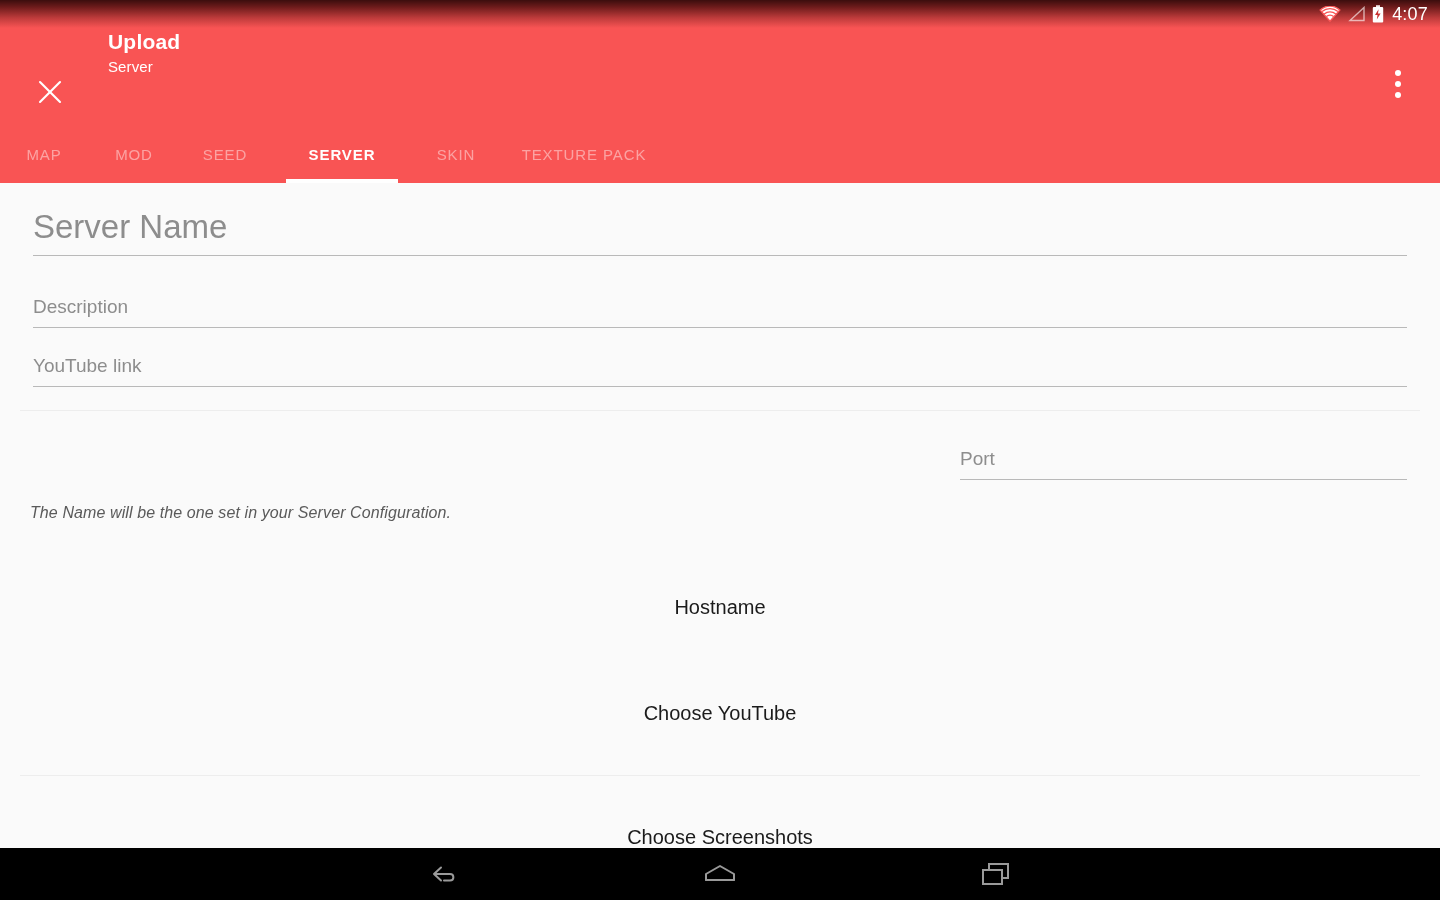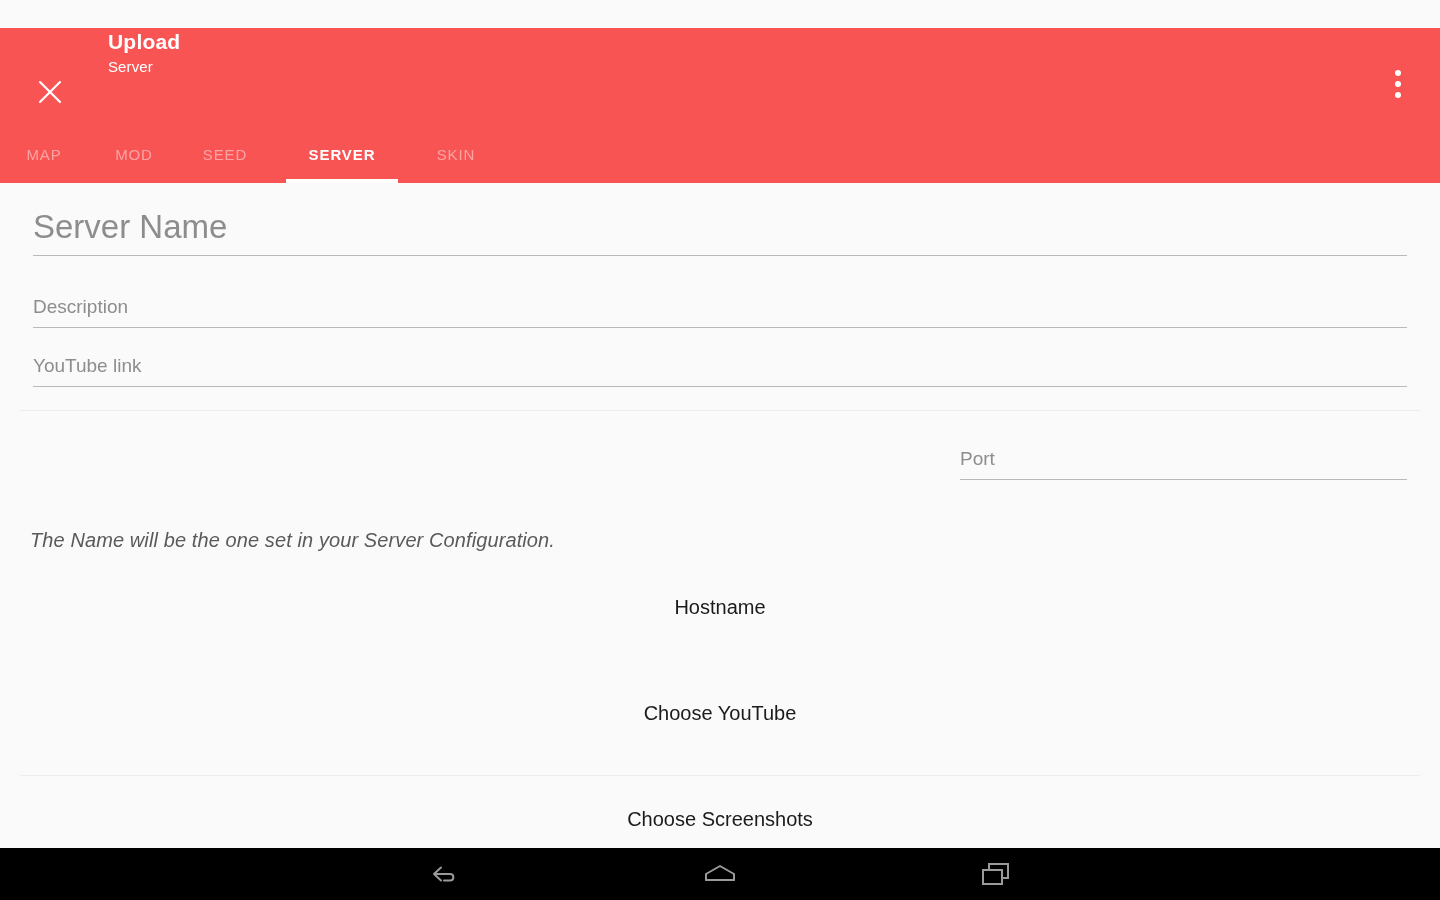"4:07" div { html: none -> <div> <div> <svg> <path></path> <path></path> <path></path> <path></path> <path></path> </svg> <svg> <path></path> </svg> <svg> <rect></rect> <rect></rect> <path></path> </svg> </div> <div>4:07</div> </div> }
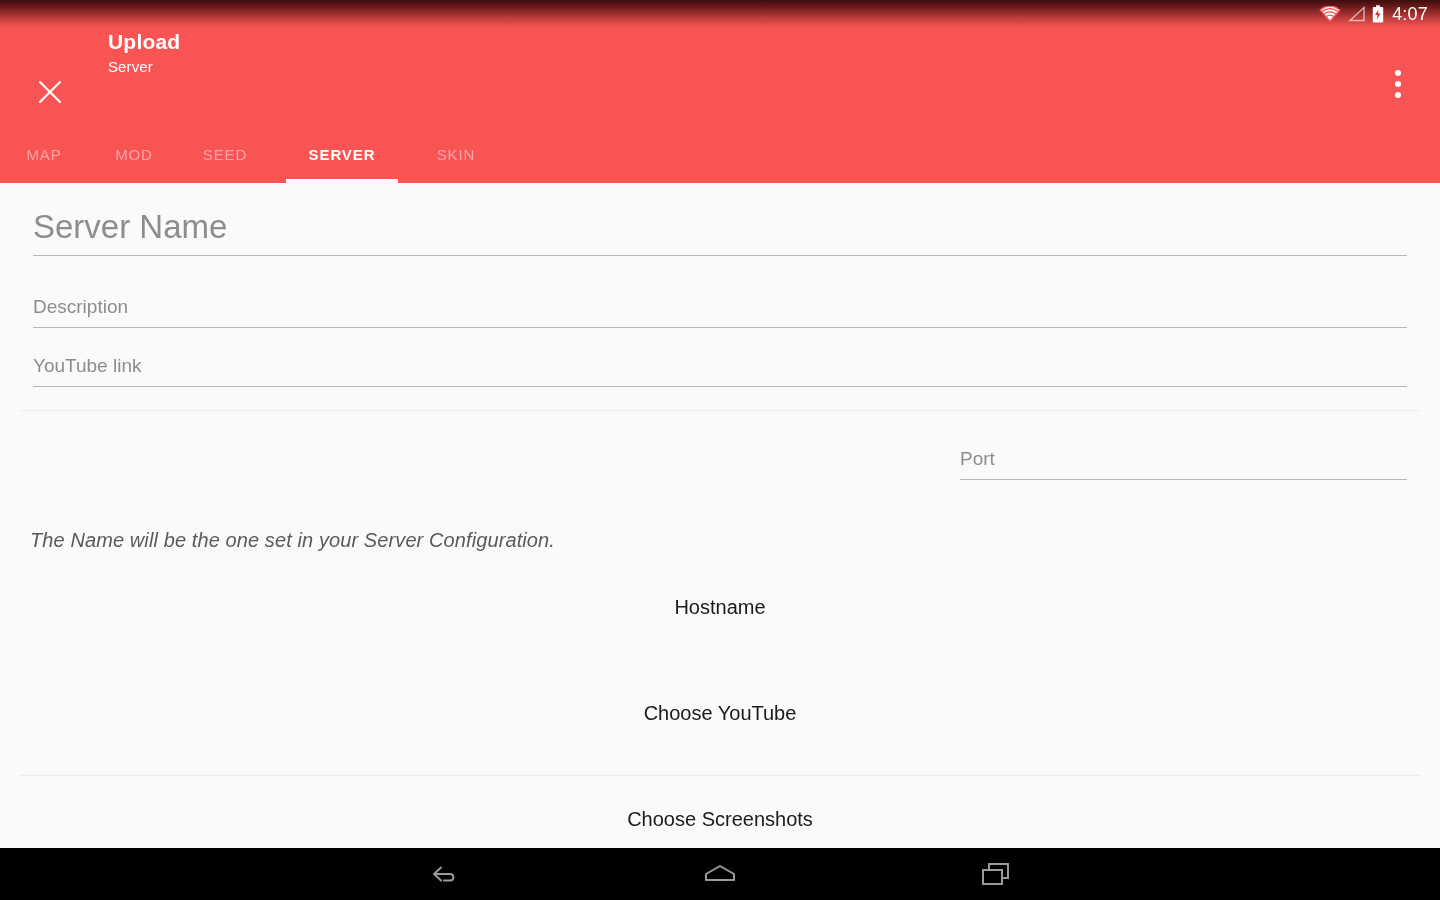"TEXTURE PACK" div.tab { html: none -> <div>TEXTURE PACK</div> }
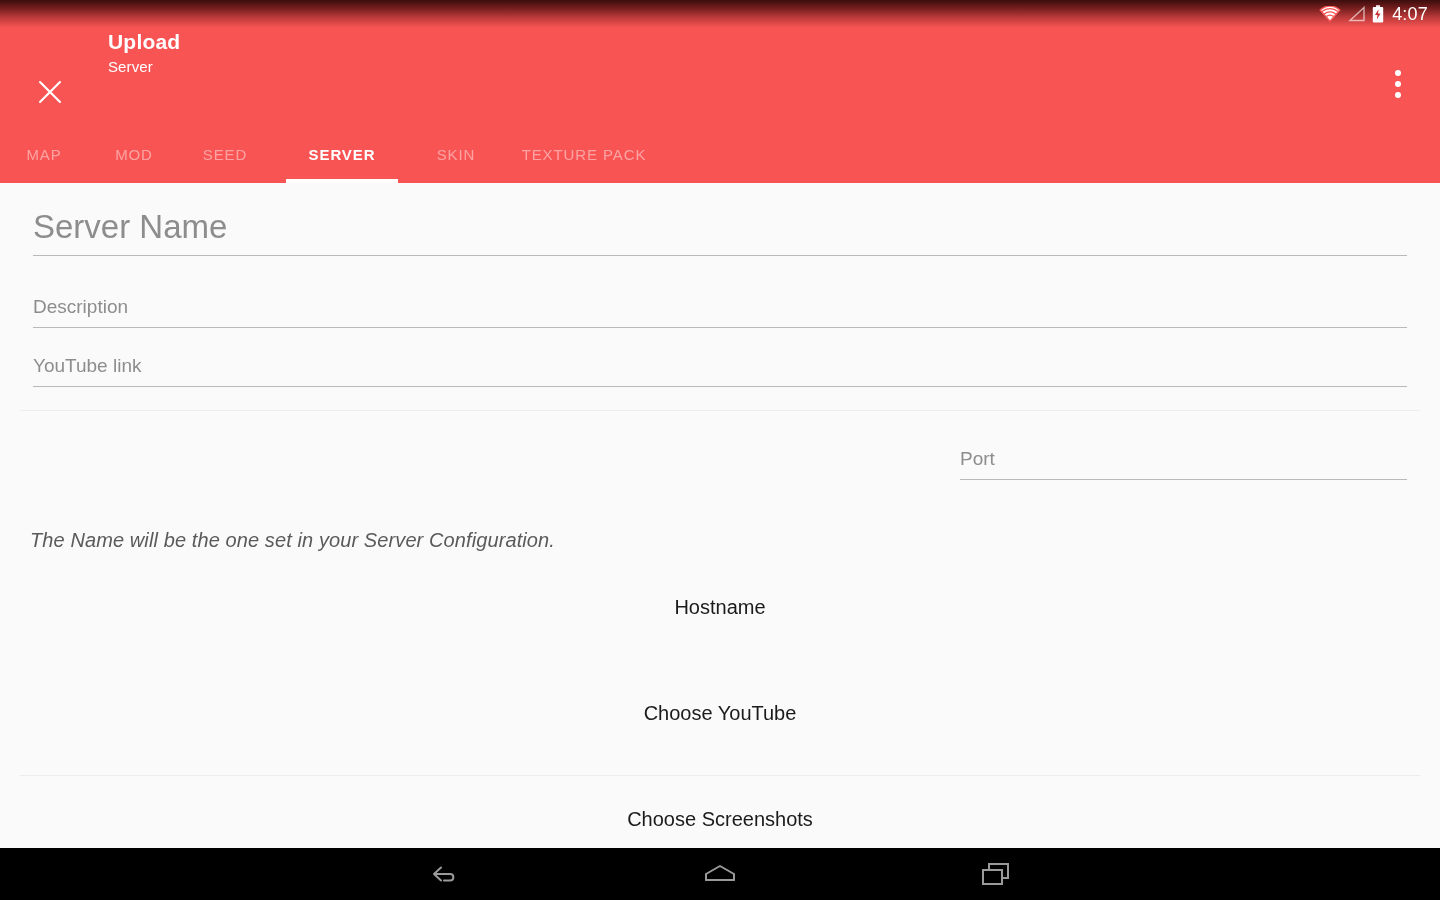"The Name will be the" #hint-text { font-size: 20px -> 16px; top: 346px -> 321px }
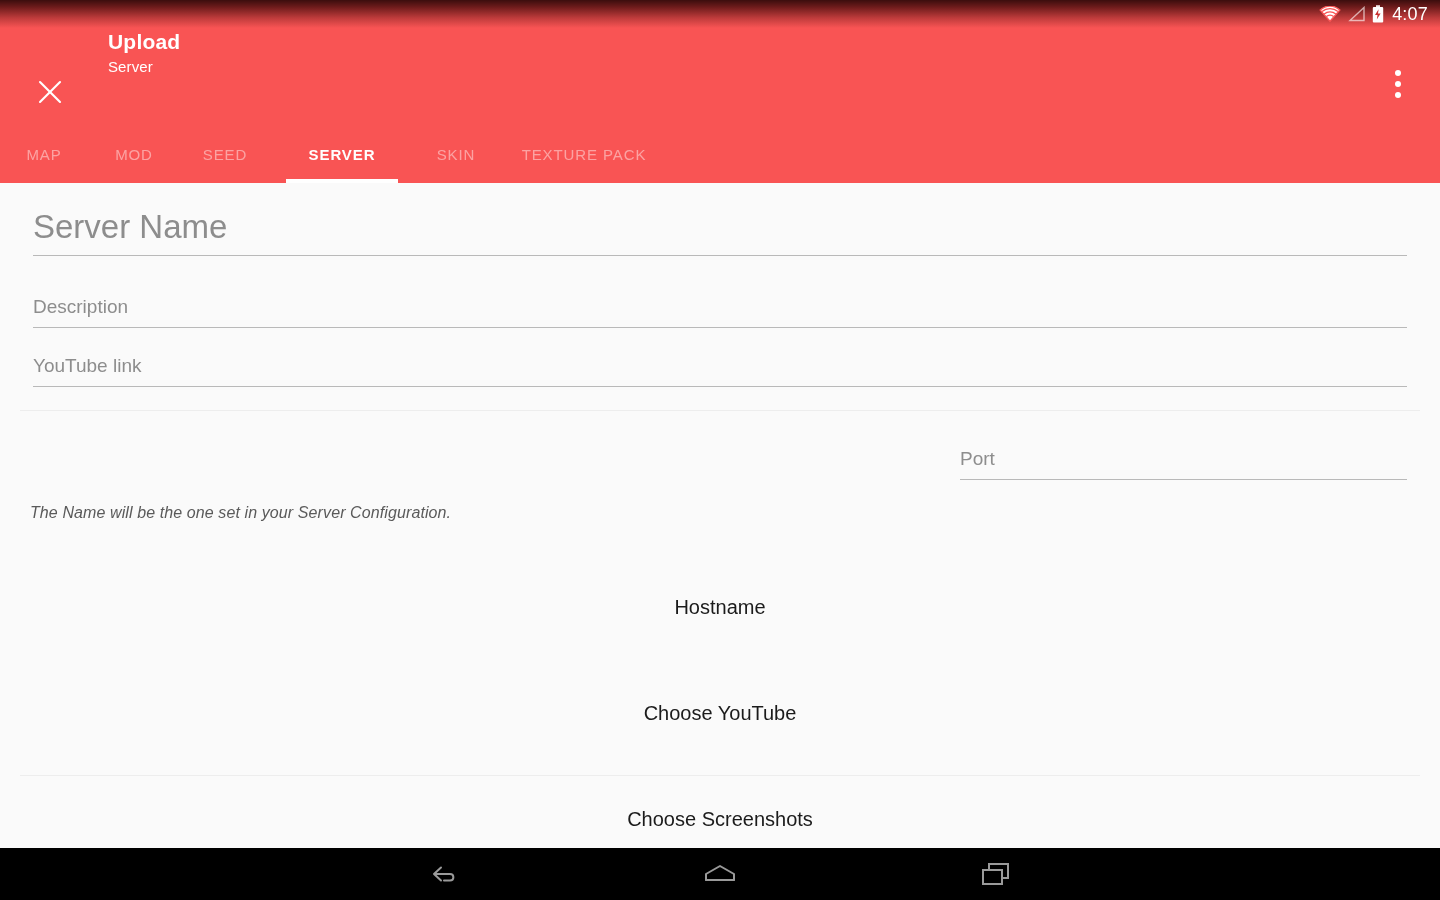"Choose Screenshots" #row-screenshots { top: 625px -> 643px }
